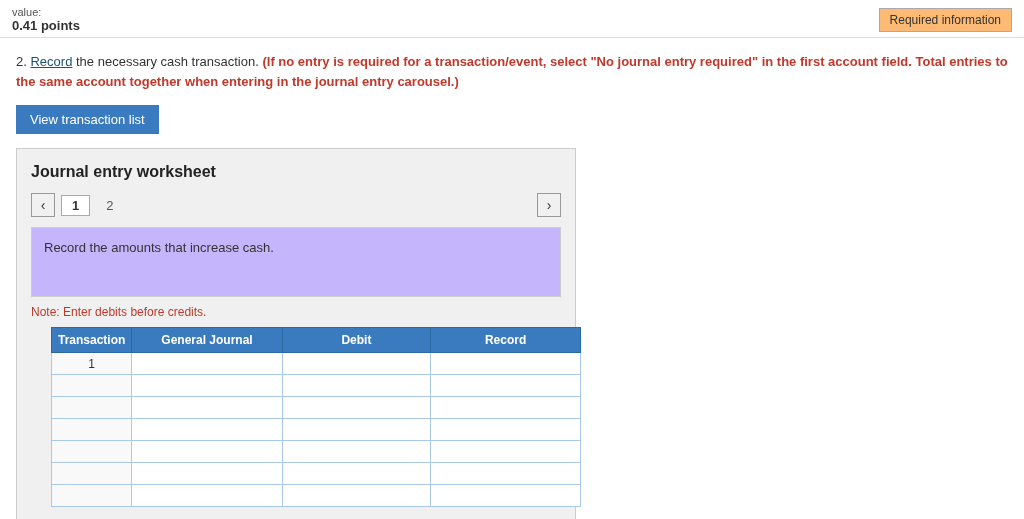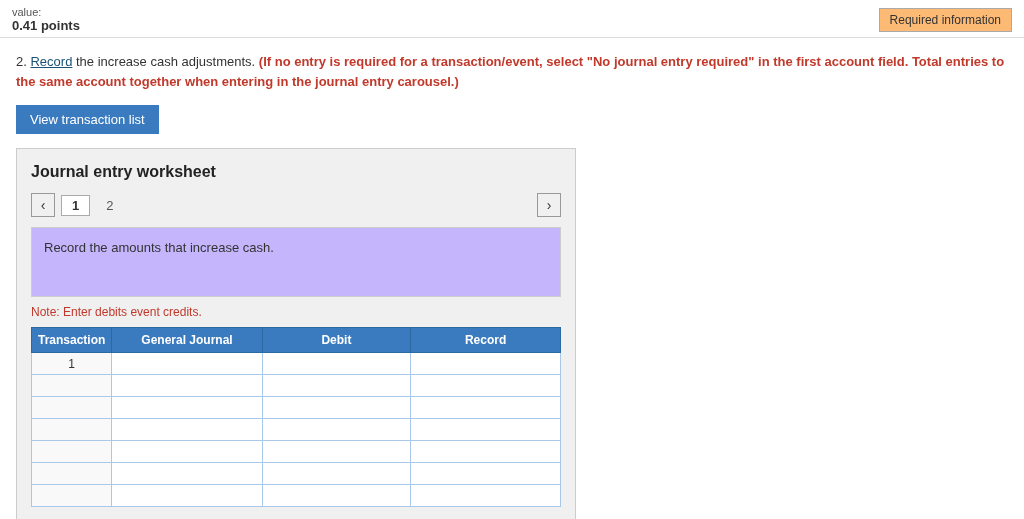"the increase cash adjustments." span { text: increase cash adjustments -> necessary cash transaction }
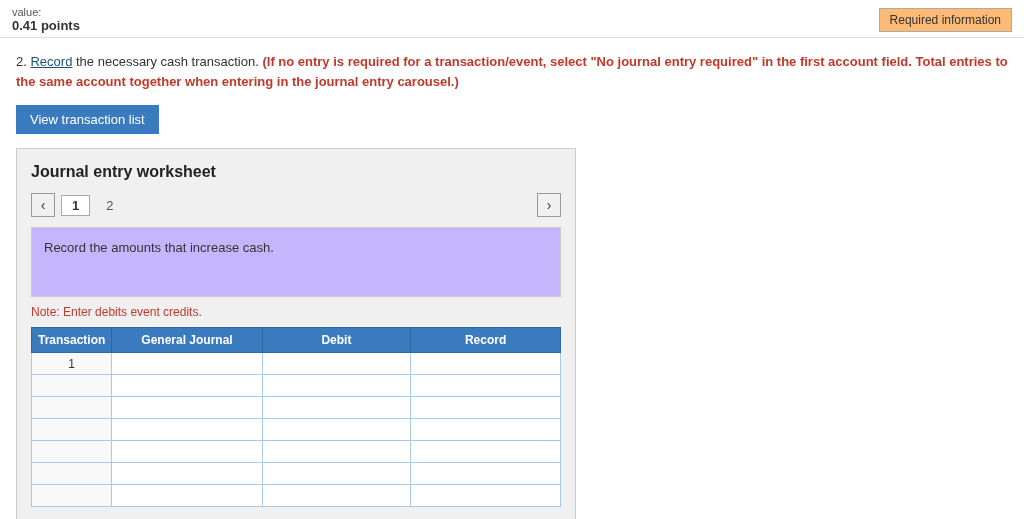"Note: Enter debits event credits." div.note-text { text: event -> before }
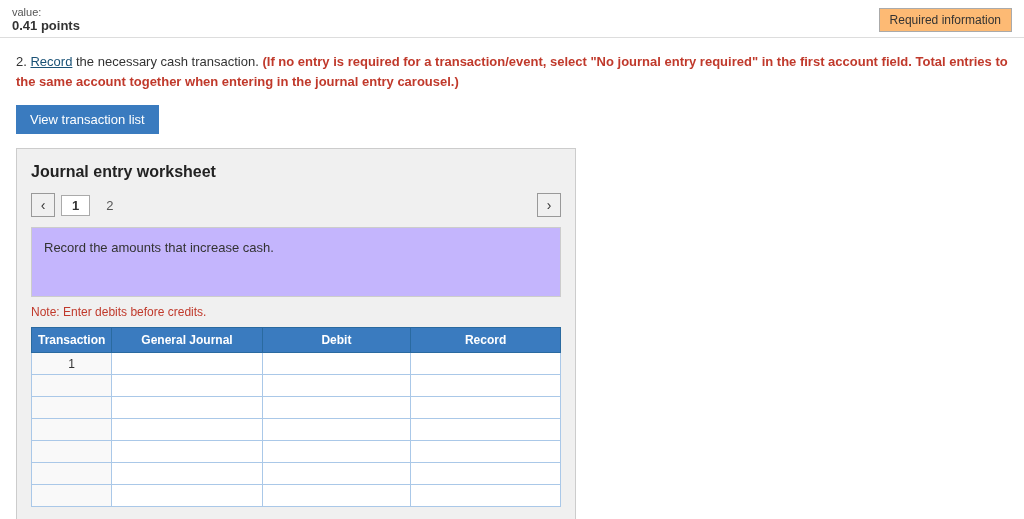"Transaction" .journal-table { margin-left: none -> 20px }
